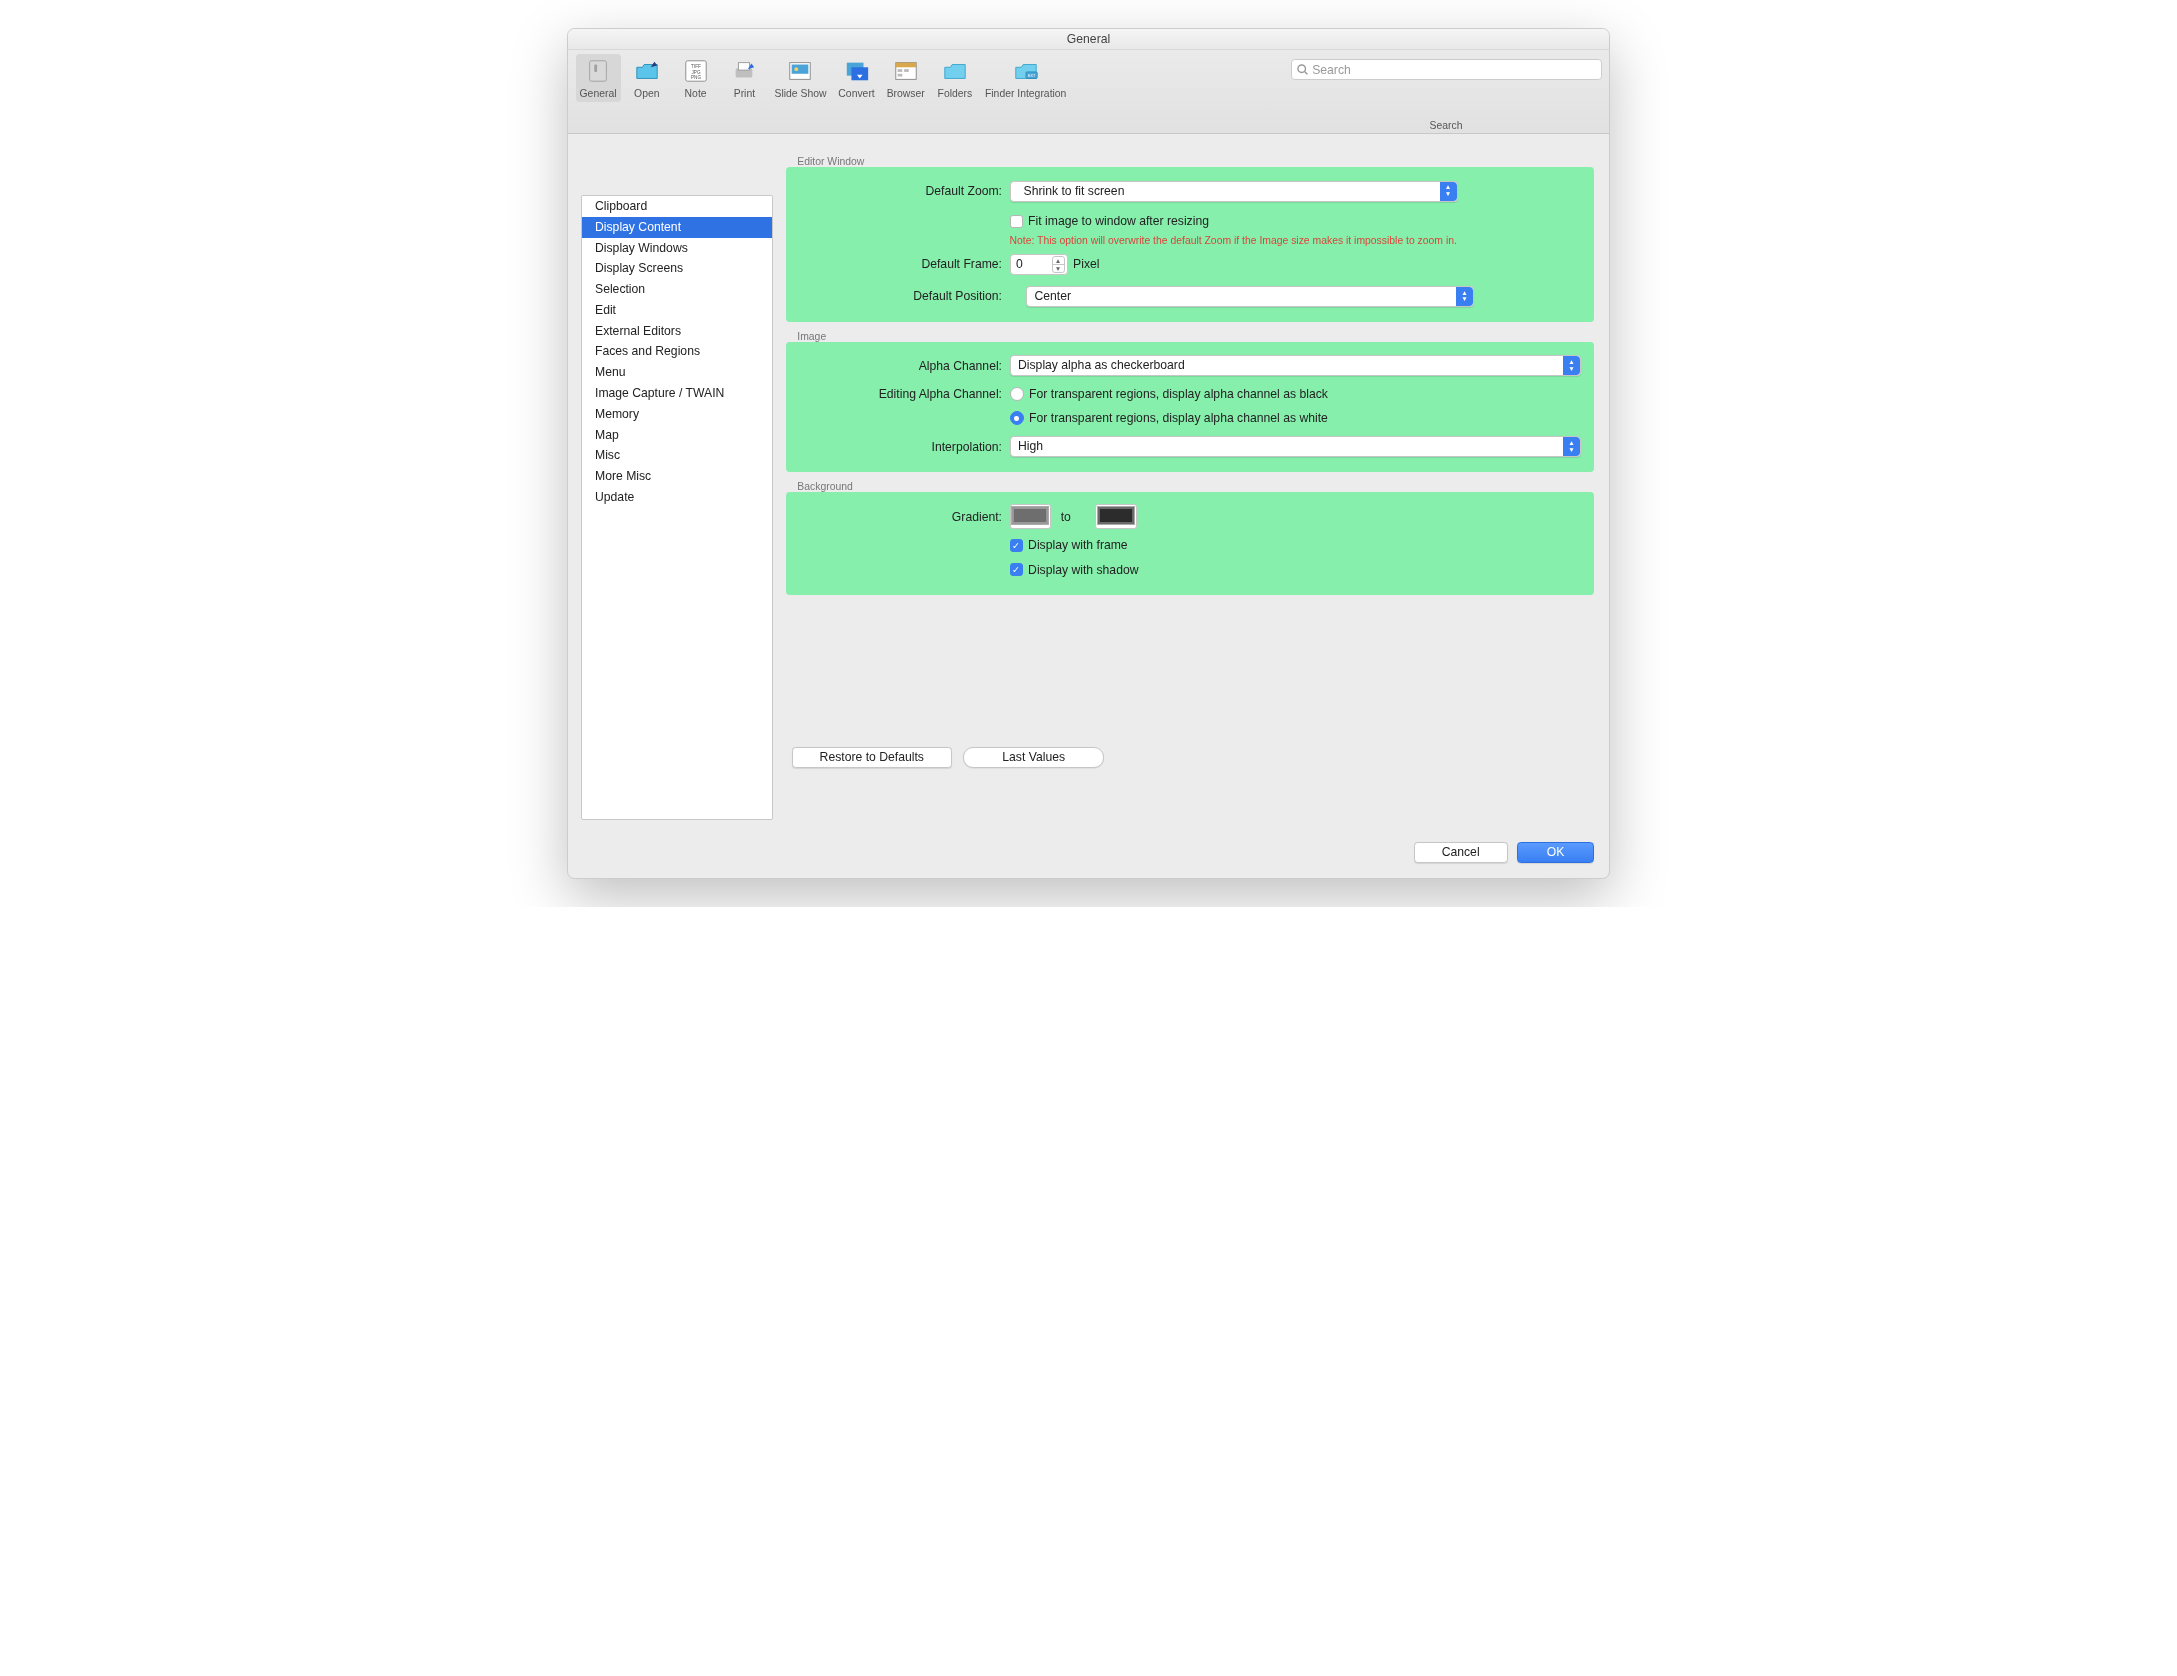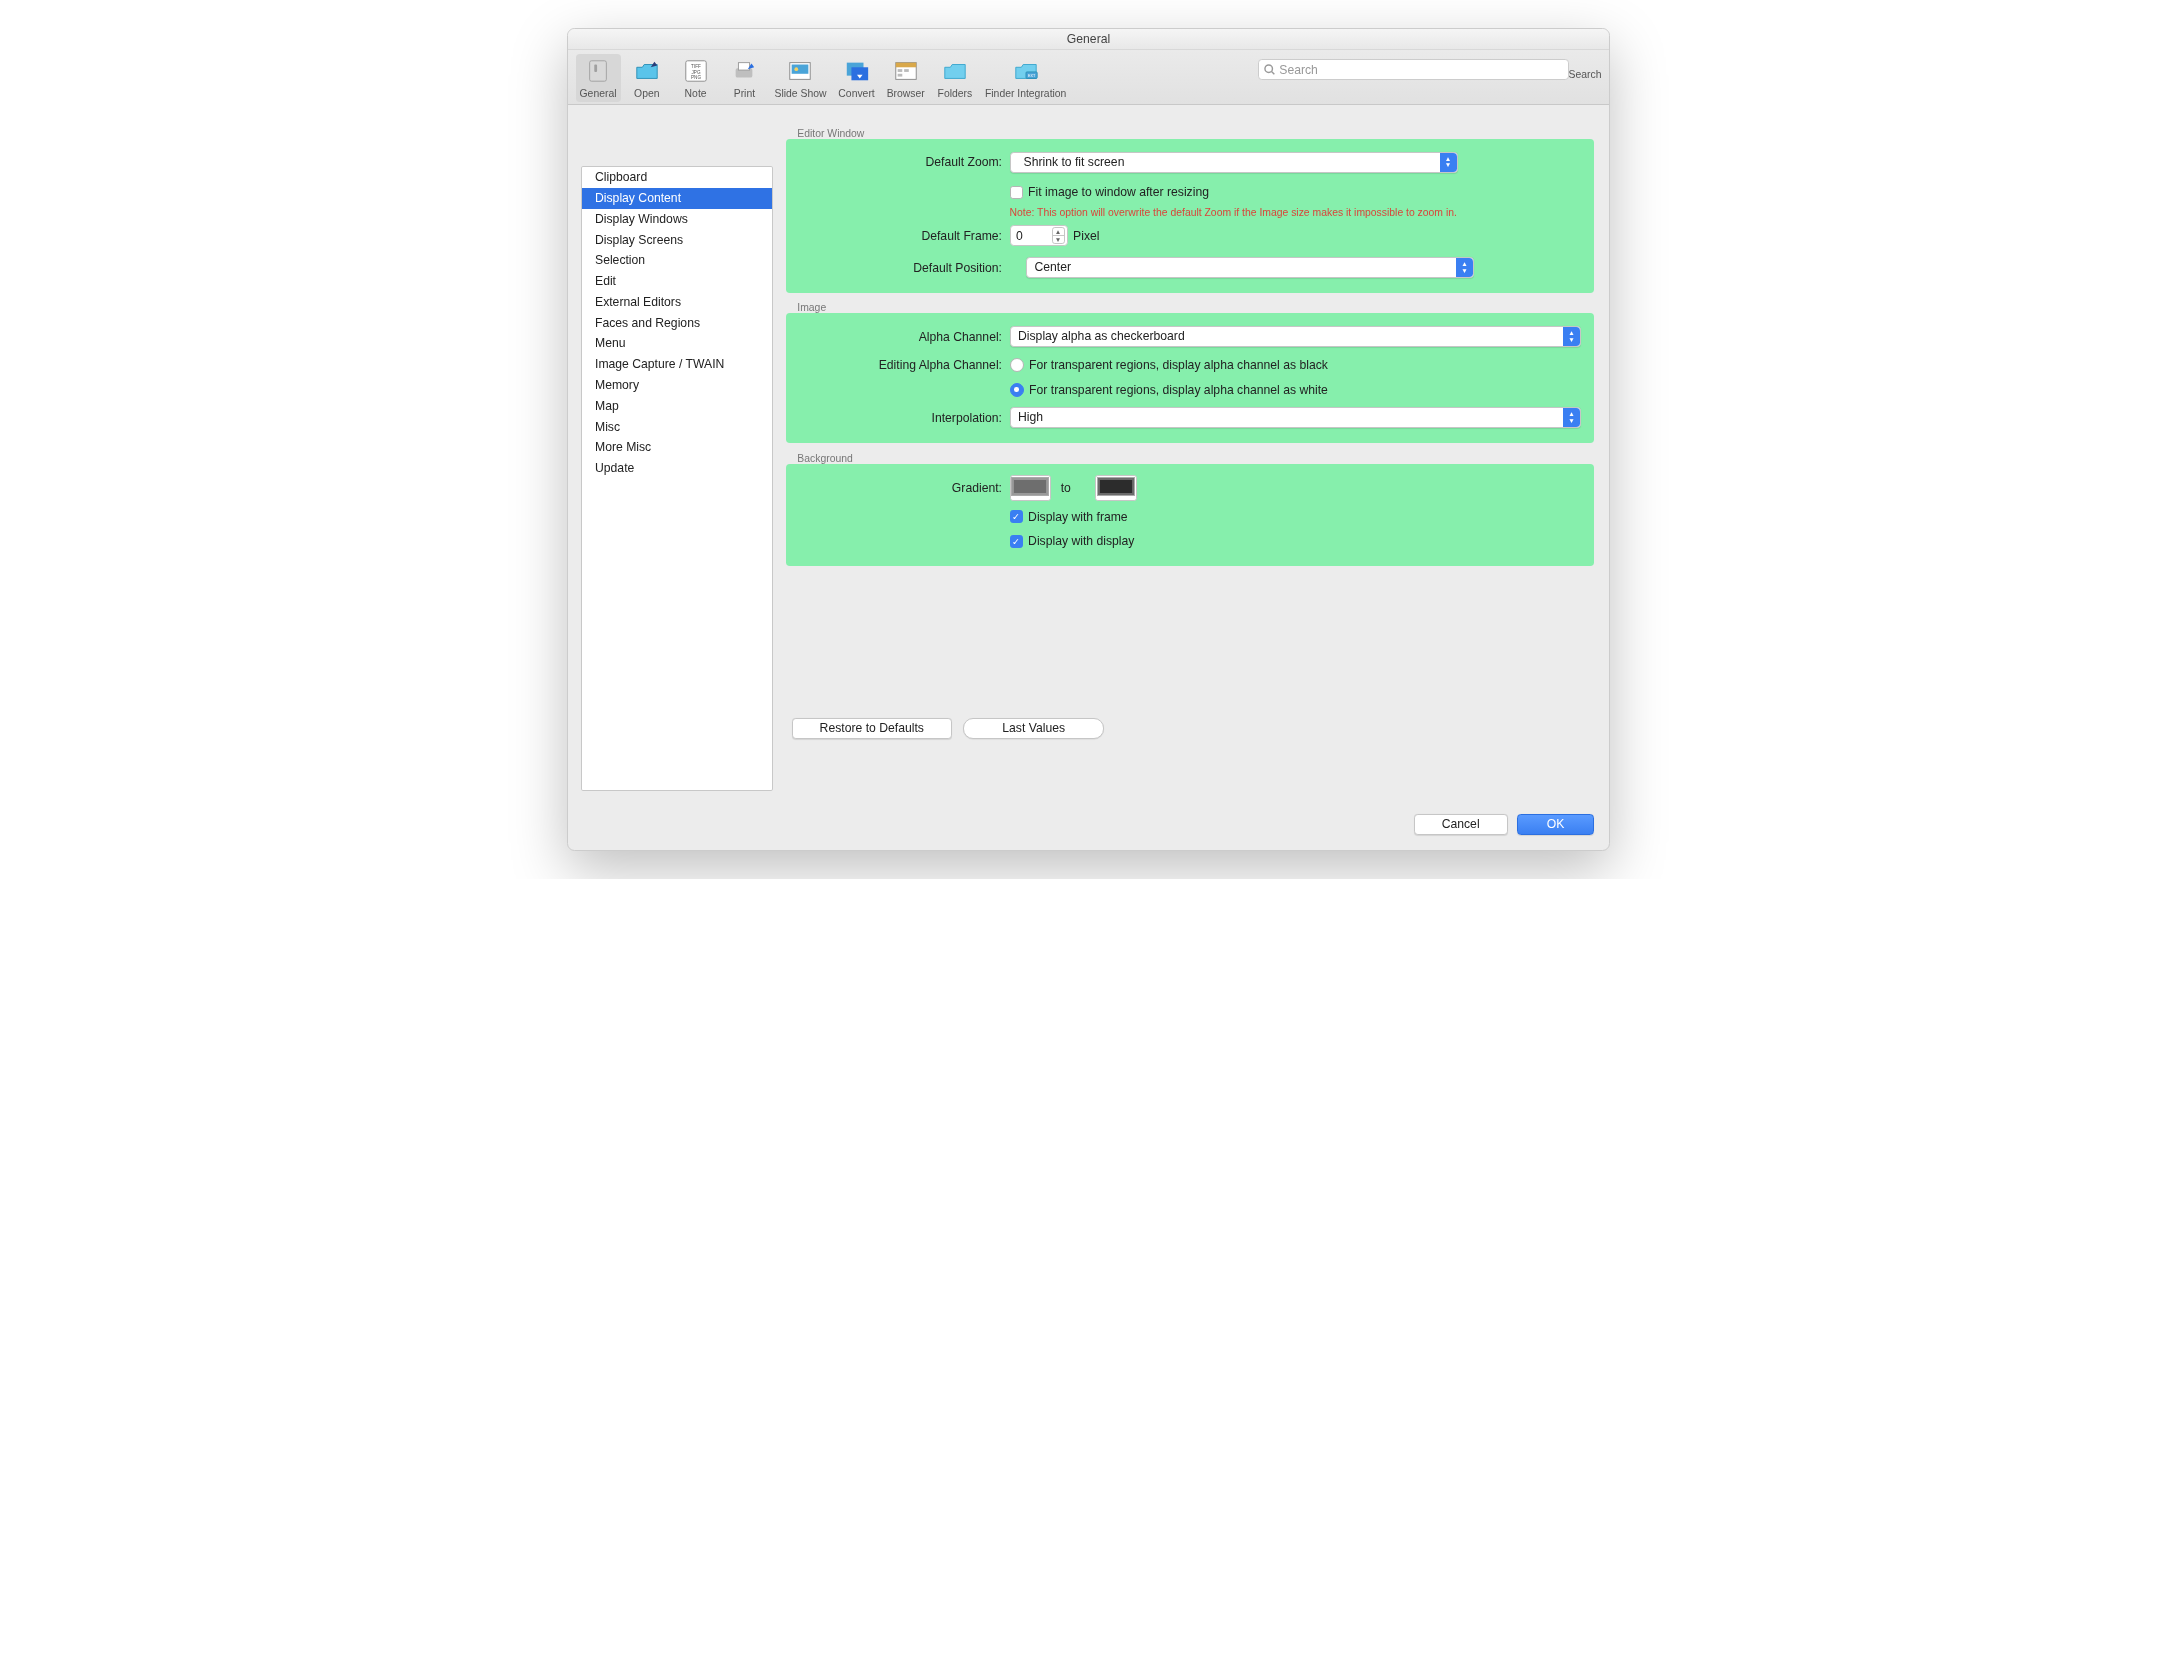"Search" .search-wrapper { align-items: flex-end -> center; flex-direction: none -> column; gap: none -> 36px }
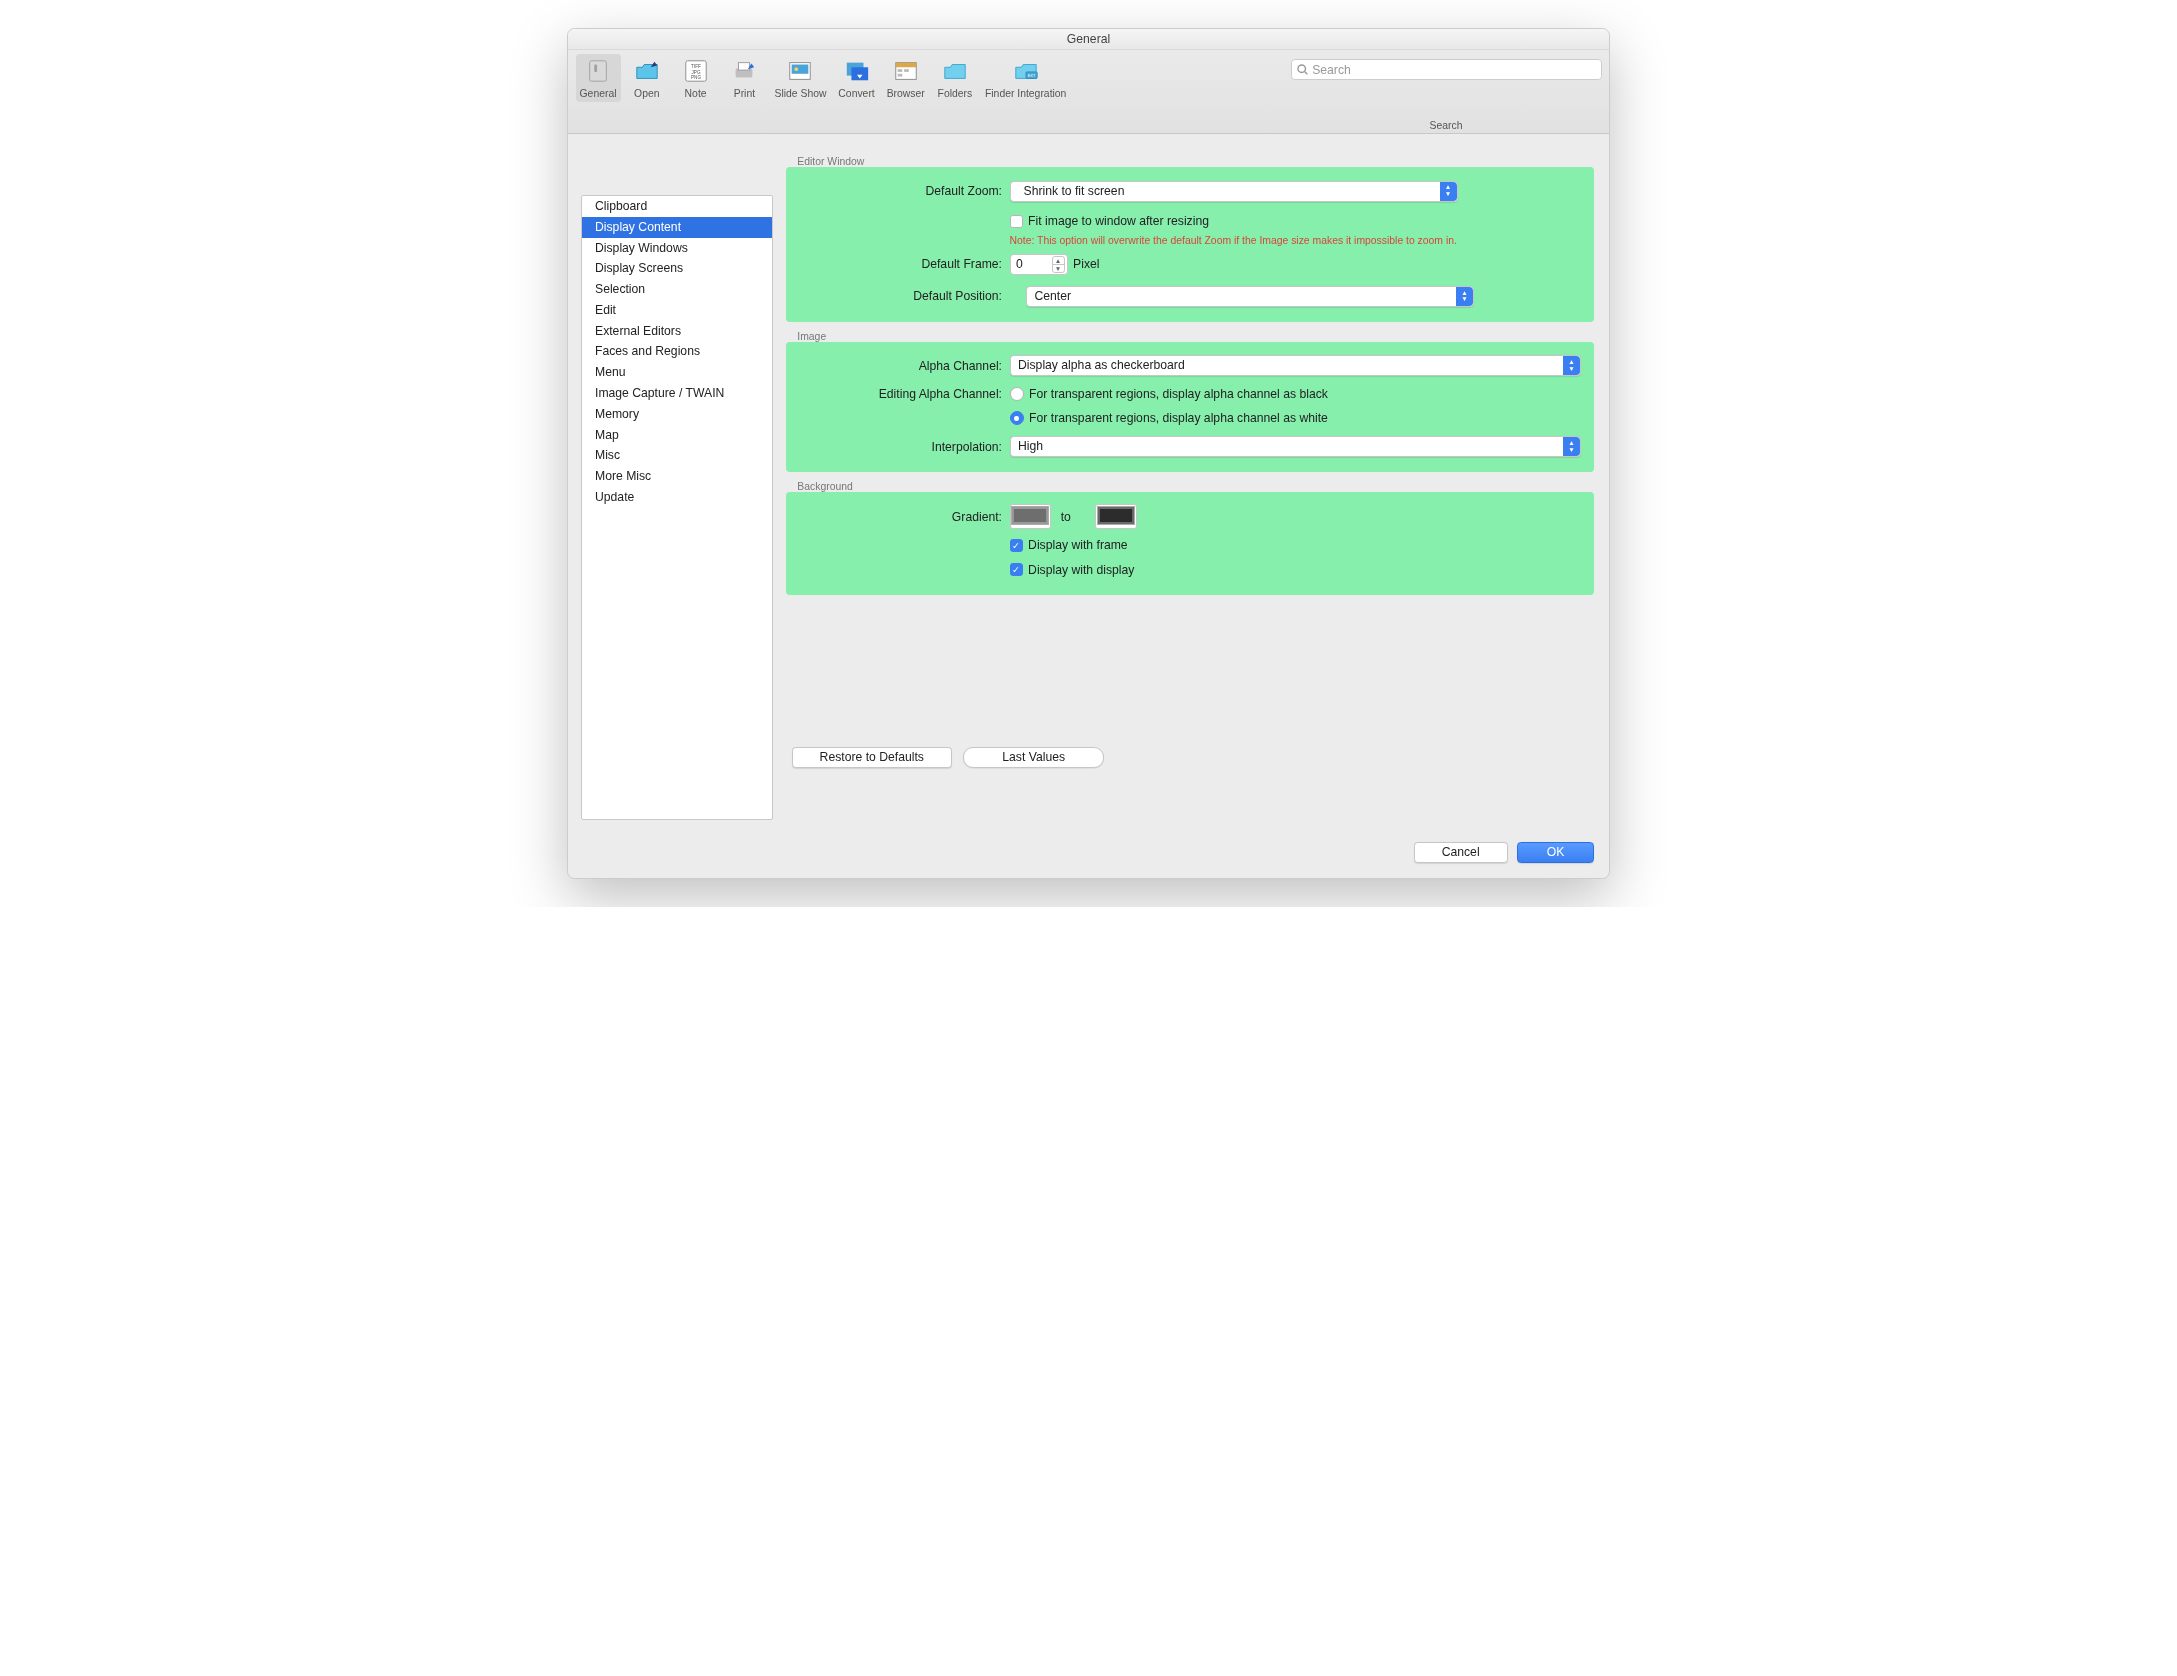"Display with display" span { text: display -> shadow }
